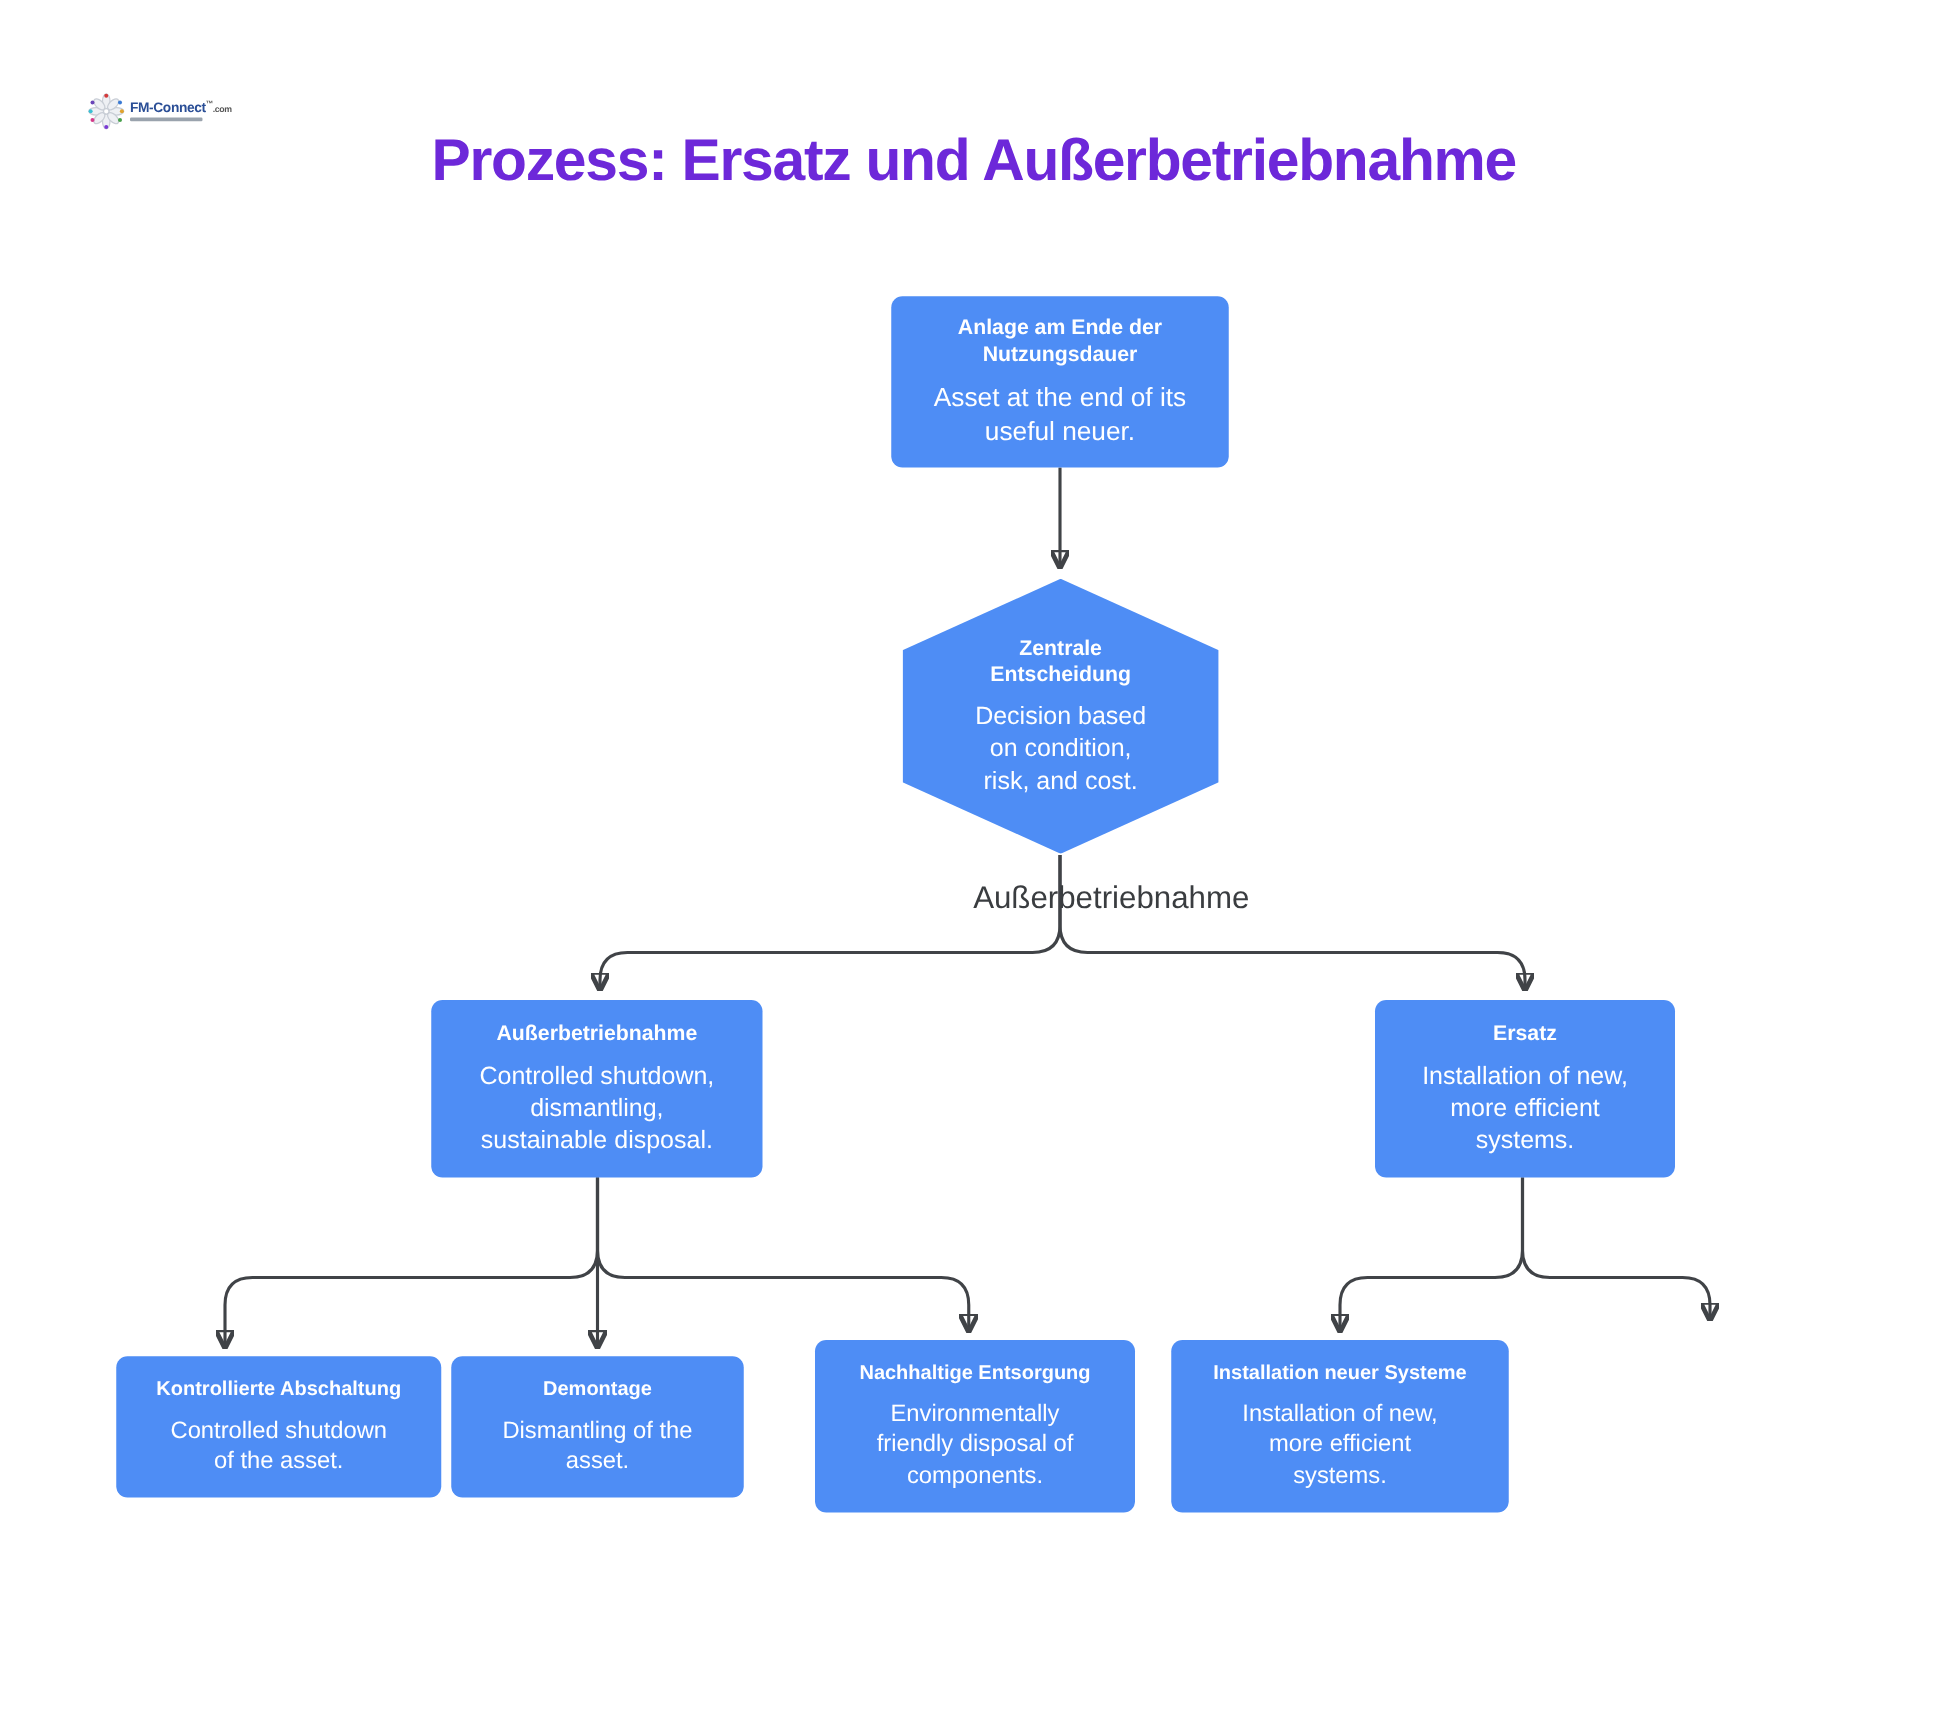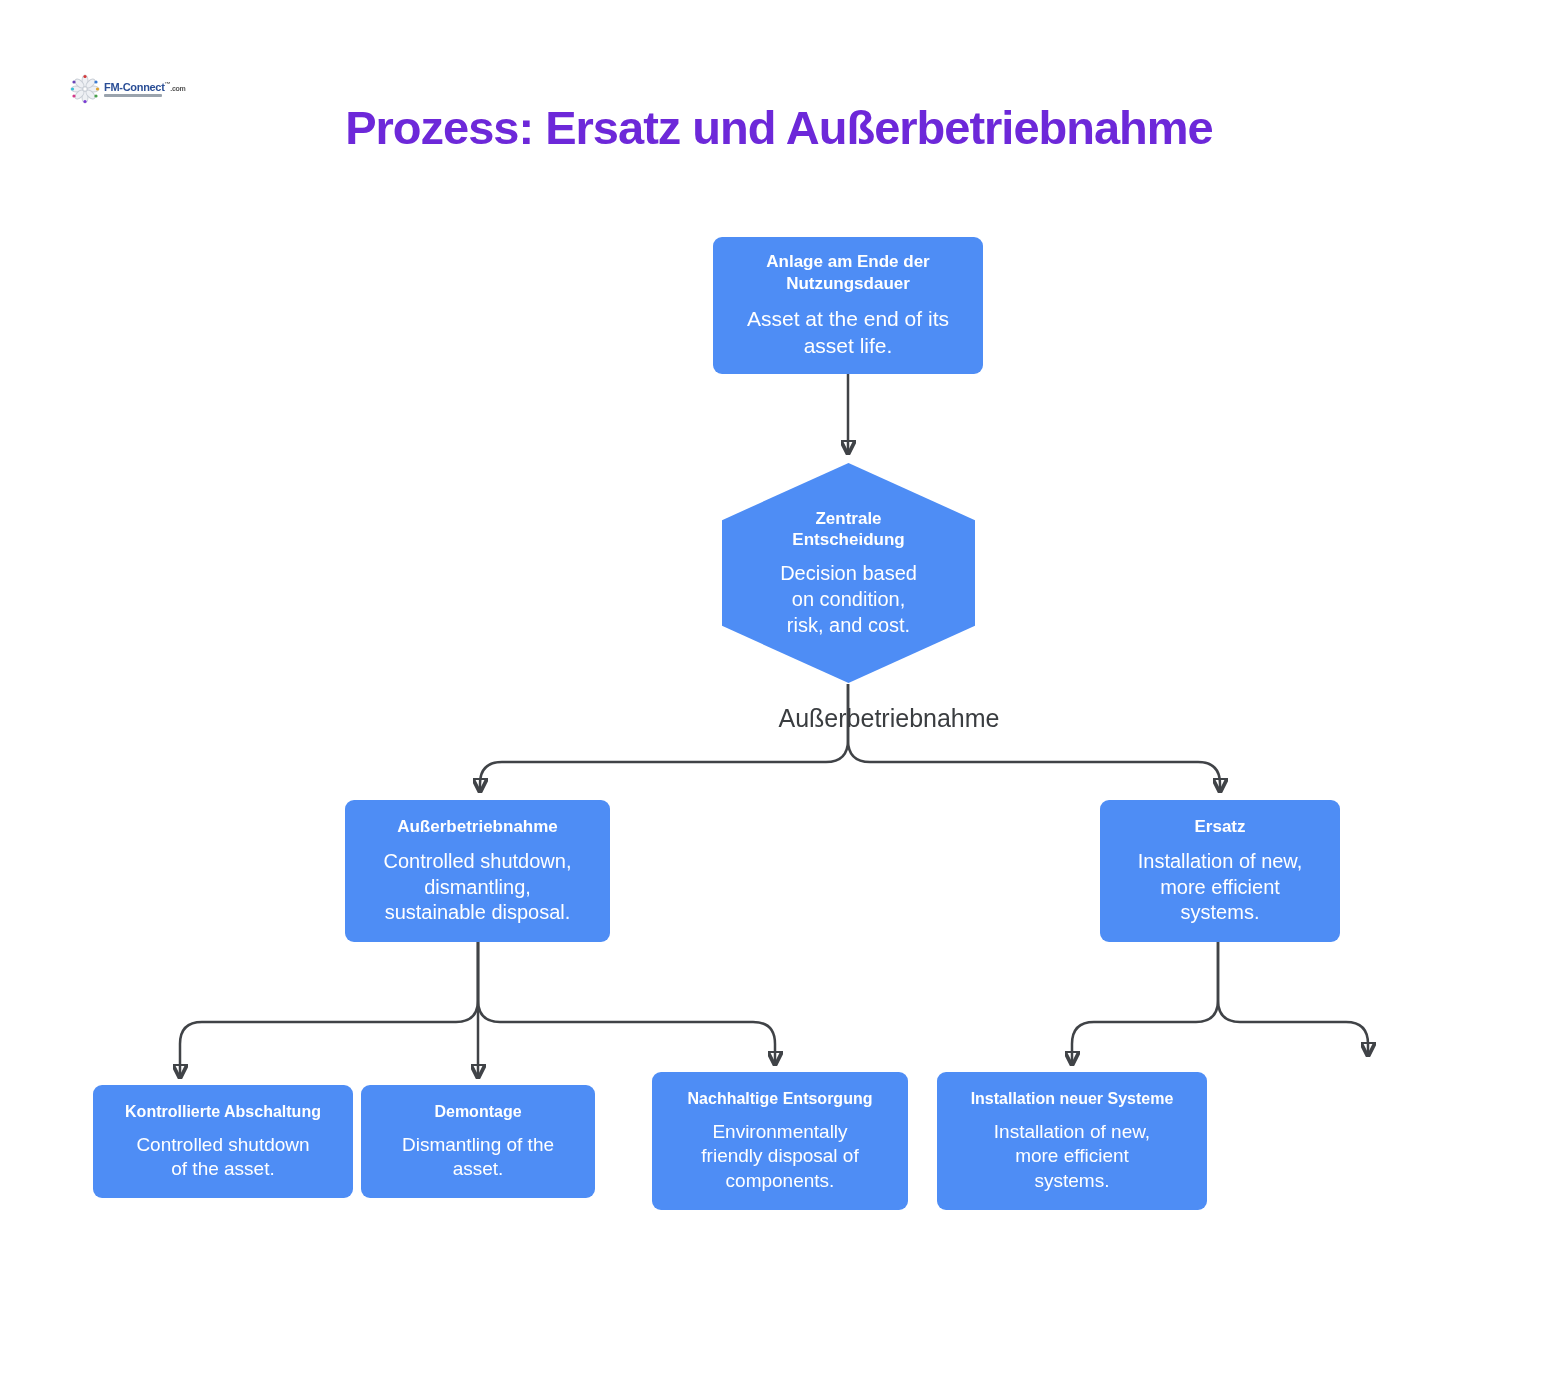"Asset at the end of" div.node-body { text: asset life -> useful neuer }
